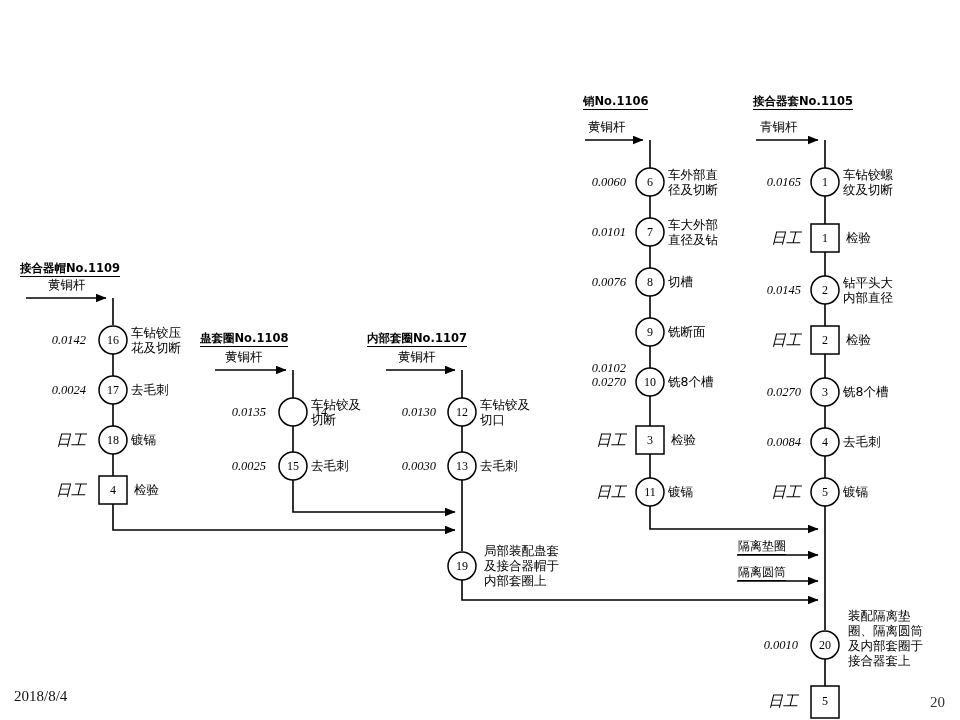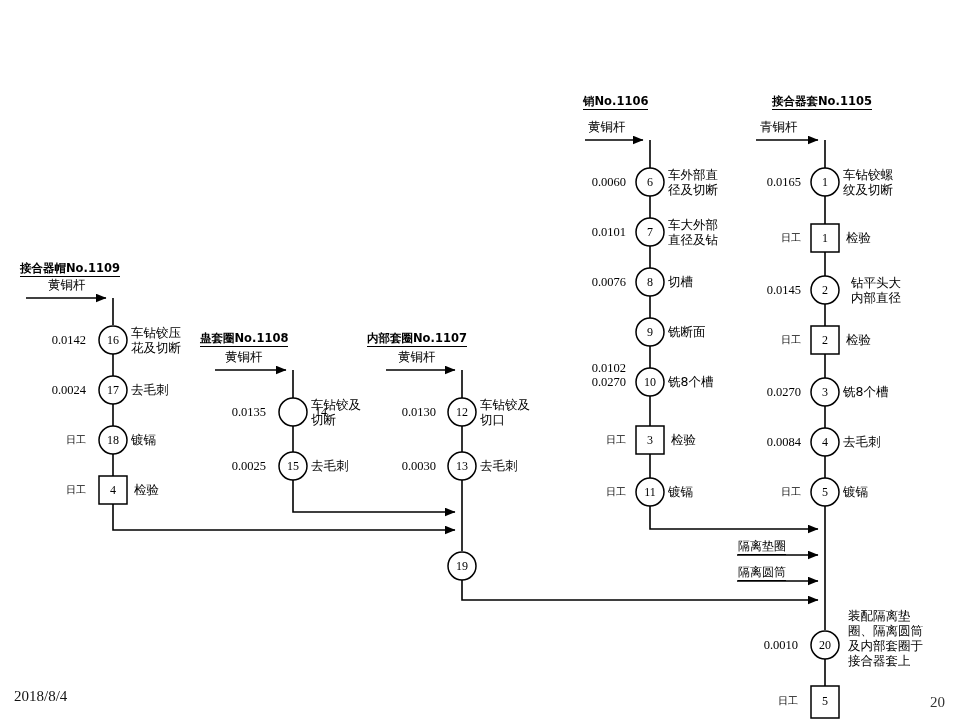"接合器套No.1105" div.colhead { margin-left: 19px -> none }
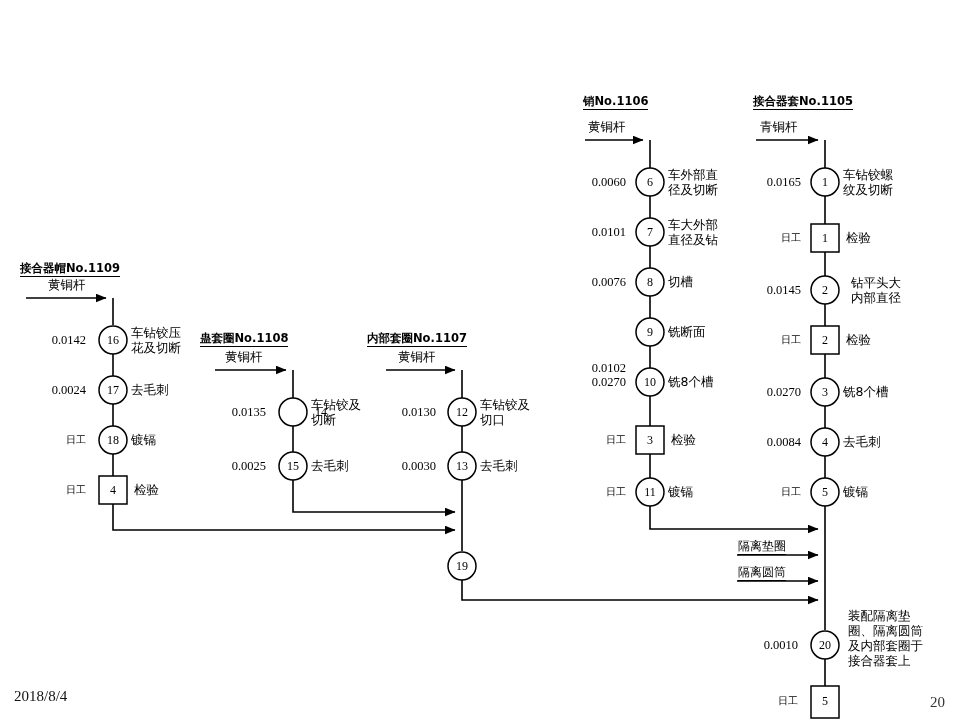"0.0060" .timelabel { font-style: none -> italic }
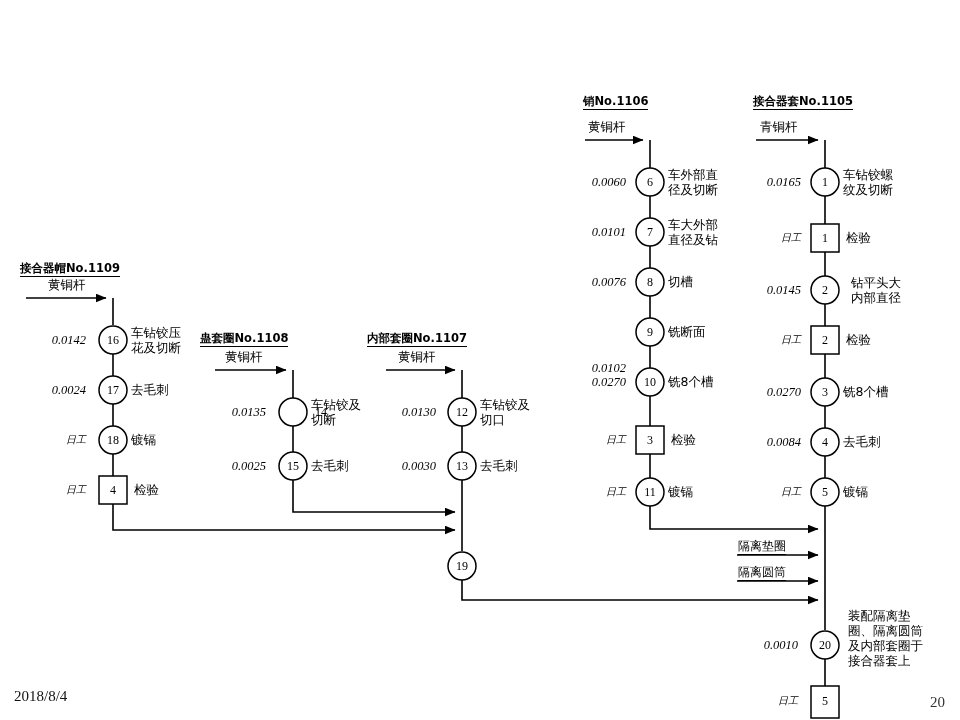"日工" .timelabel.cjk { font-size: 10px -> 15px }
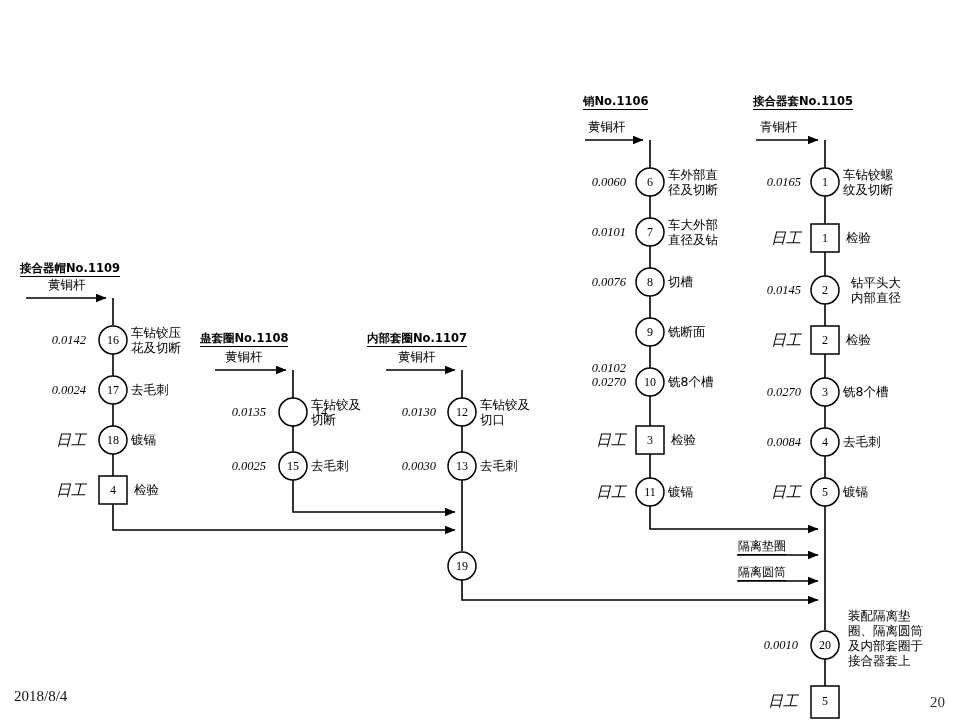"钻平头大" div.nodelabel { margin-left: 8px -> none }
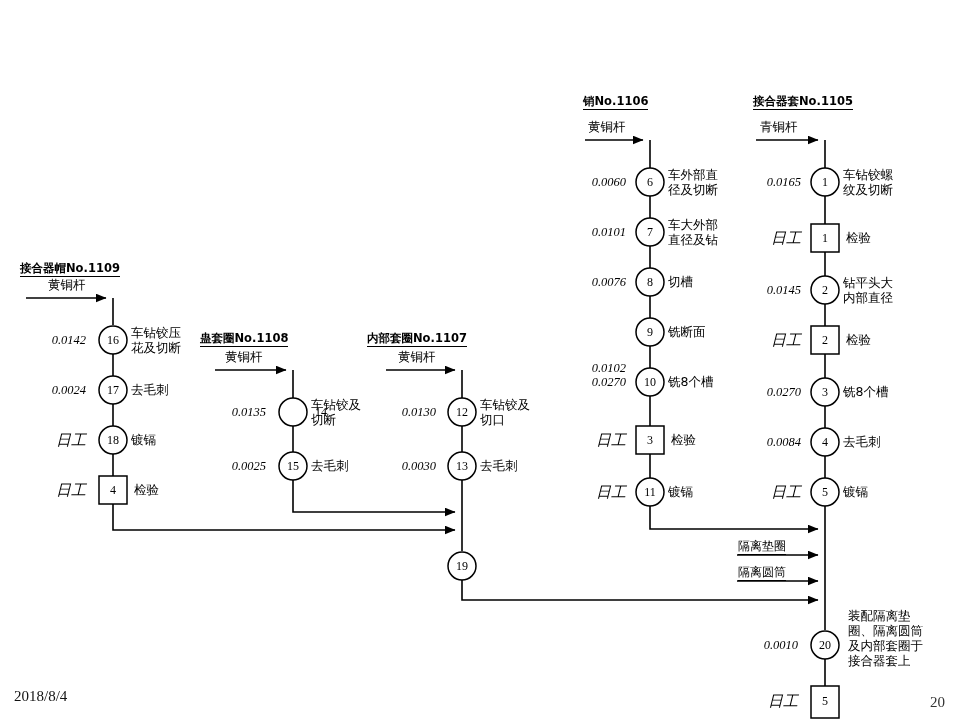"局部装配蛊套" div.nodelabel { html: none -> <div>局部装配蛊套 及接合器帽于 内部套圈上</div> }
